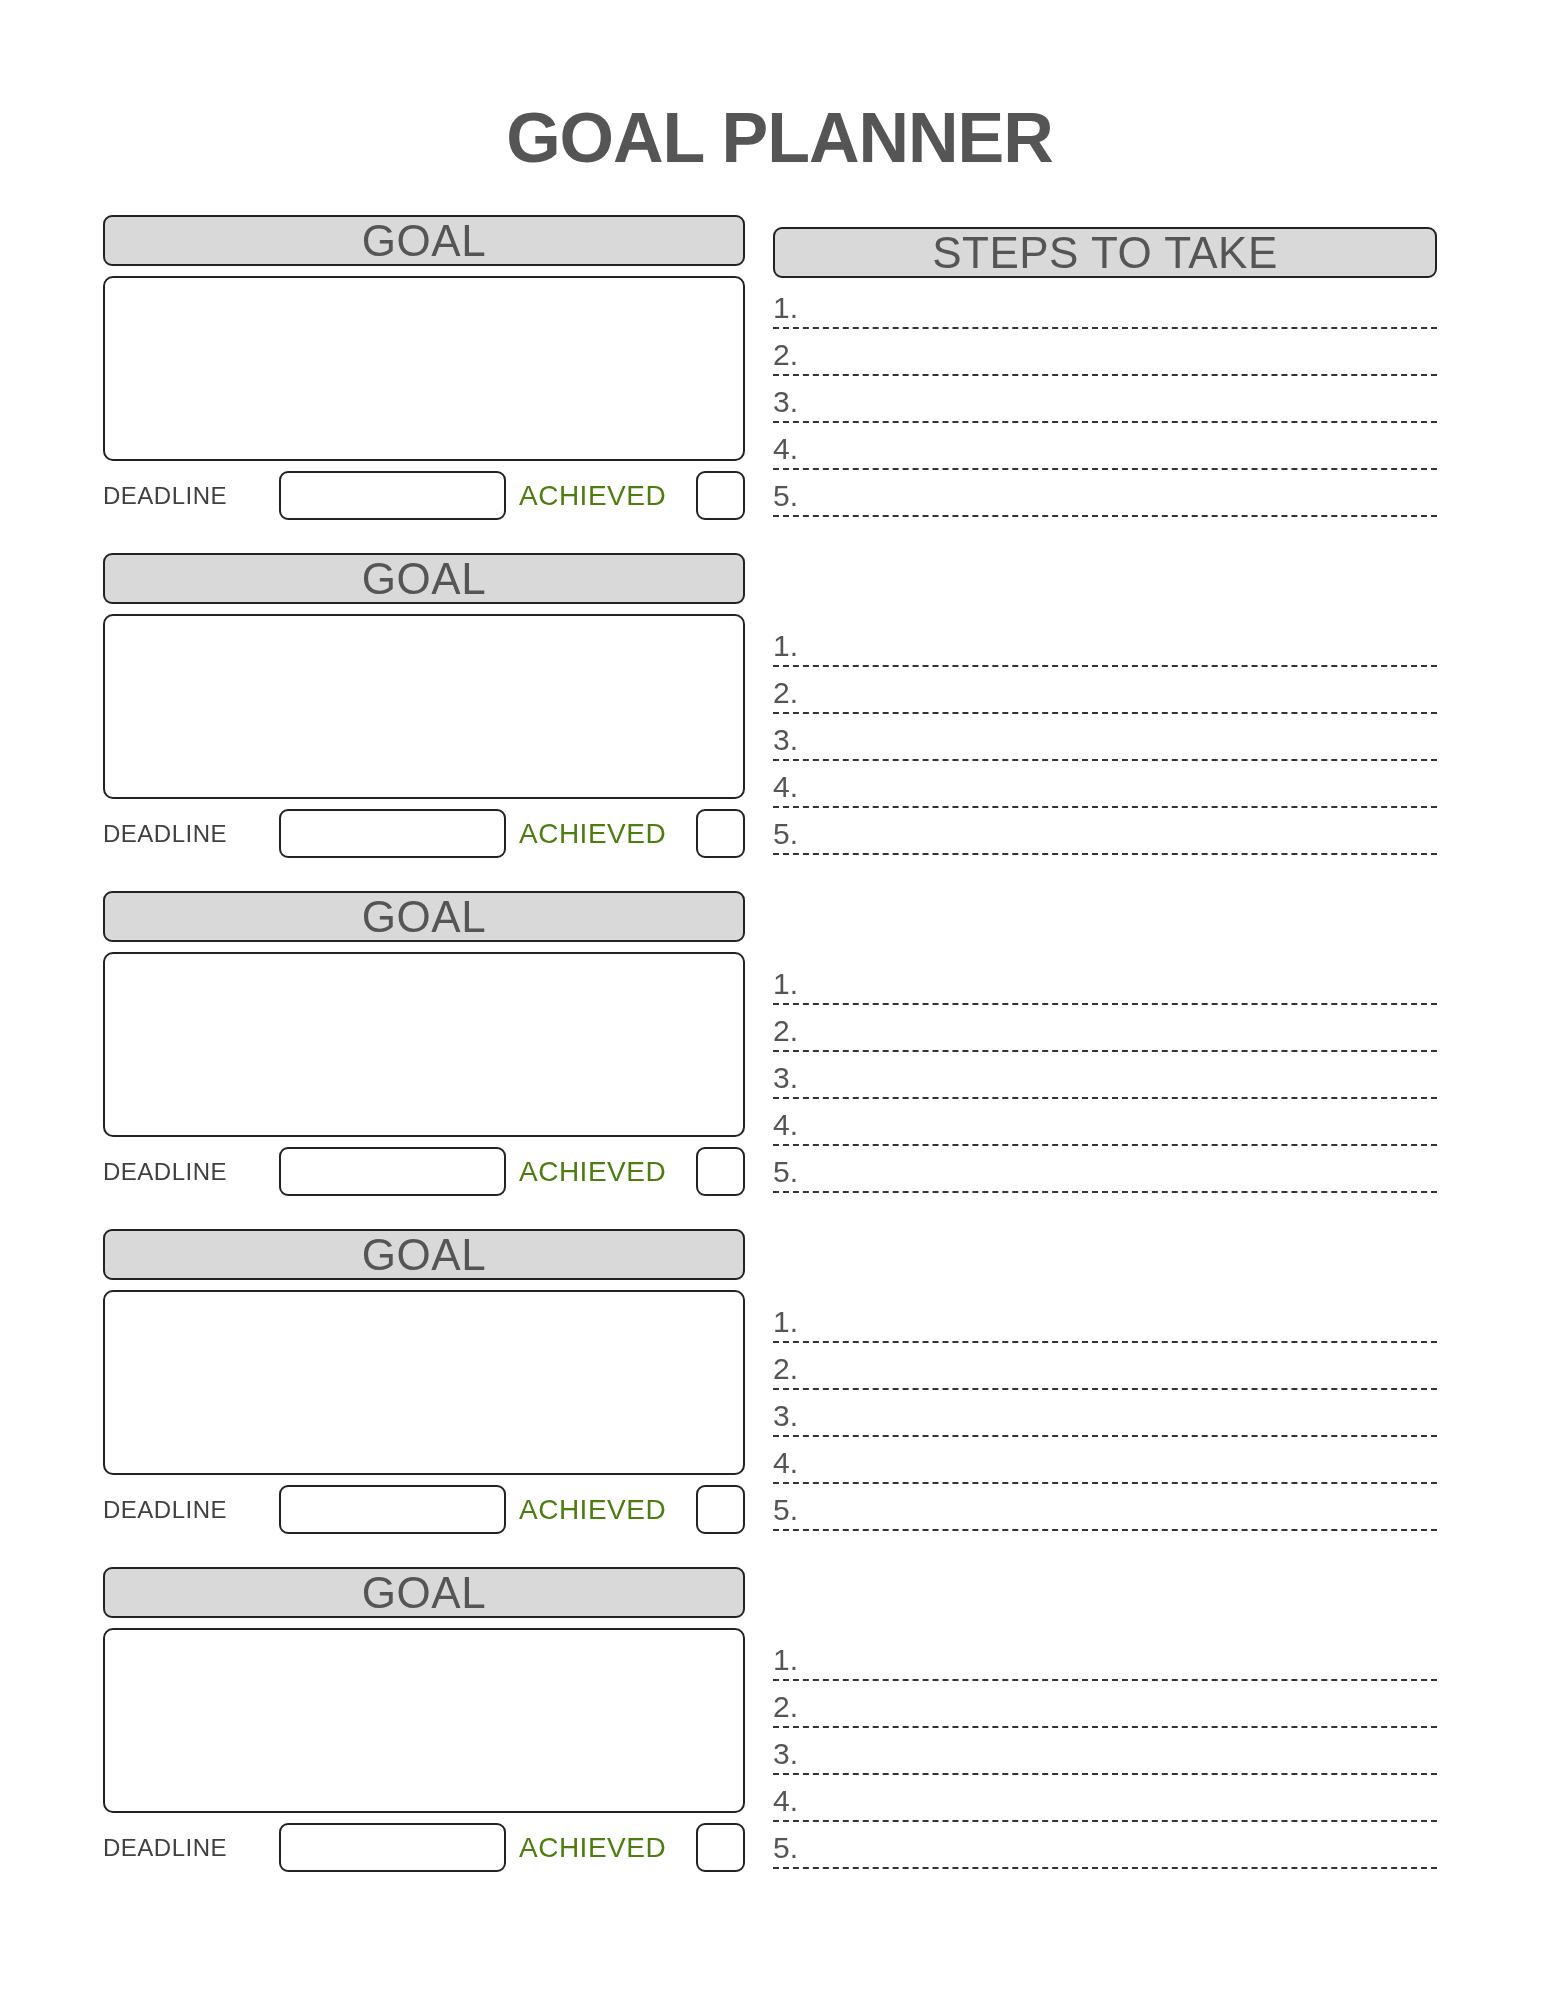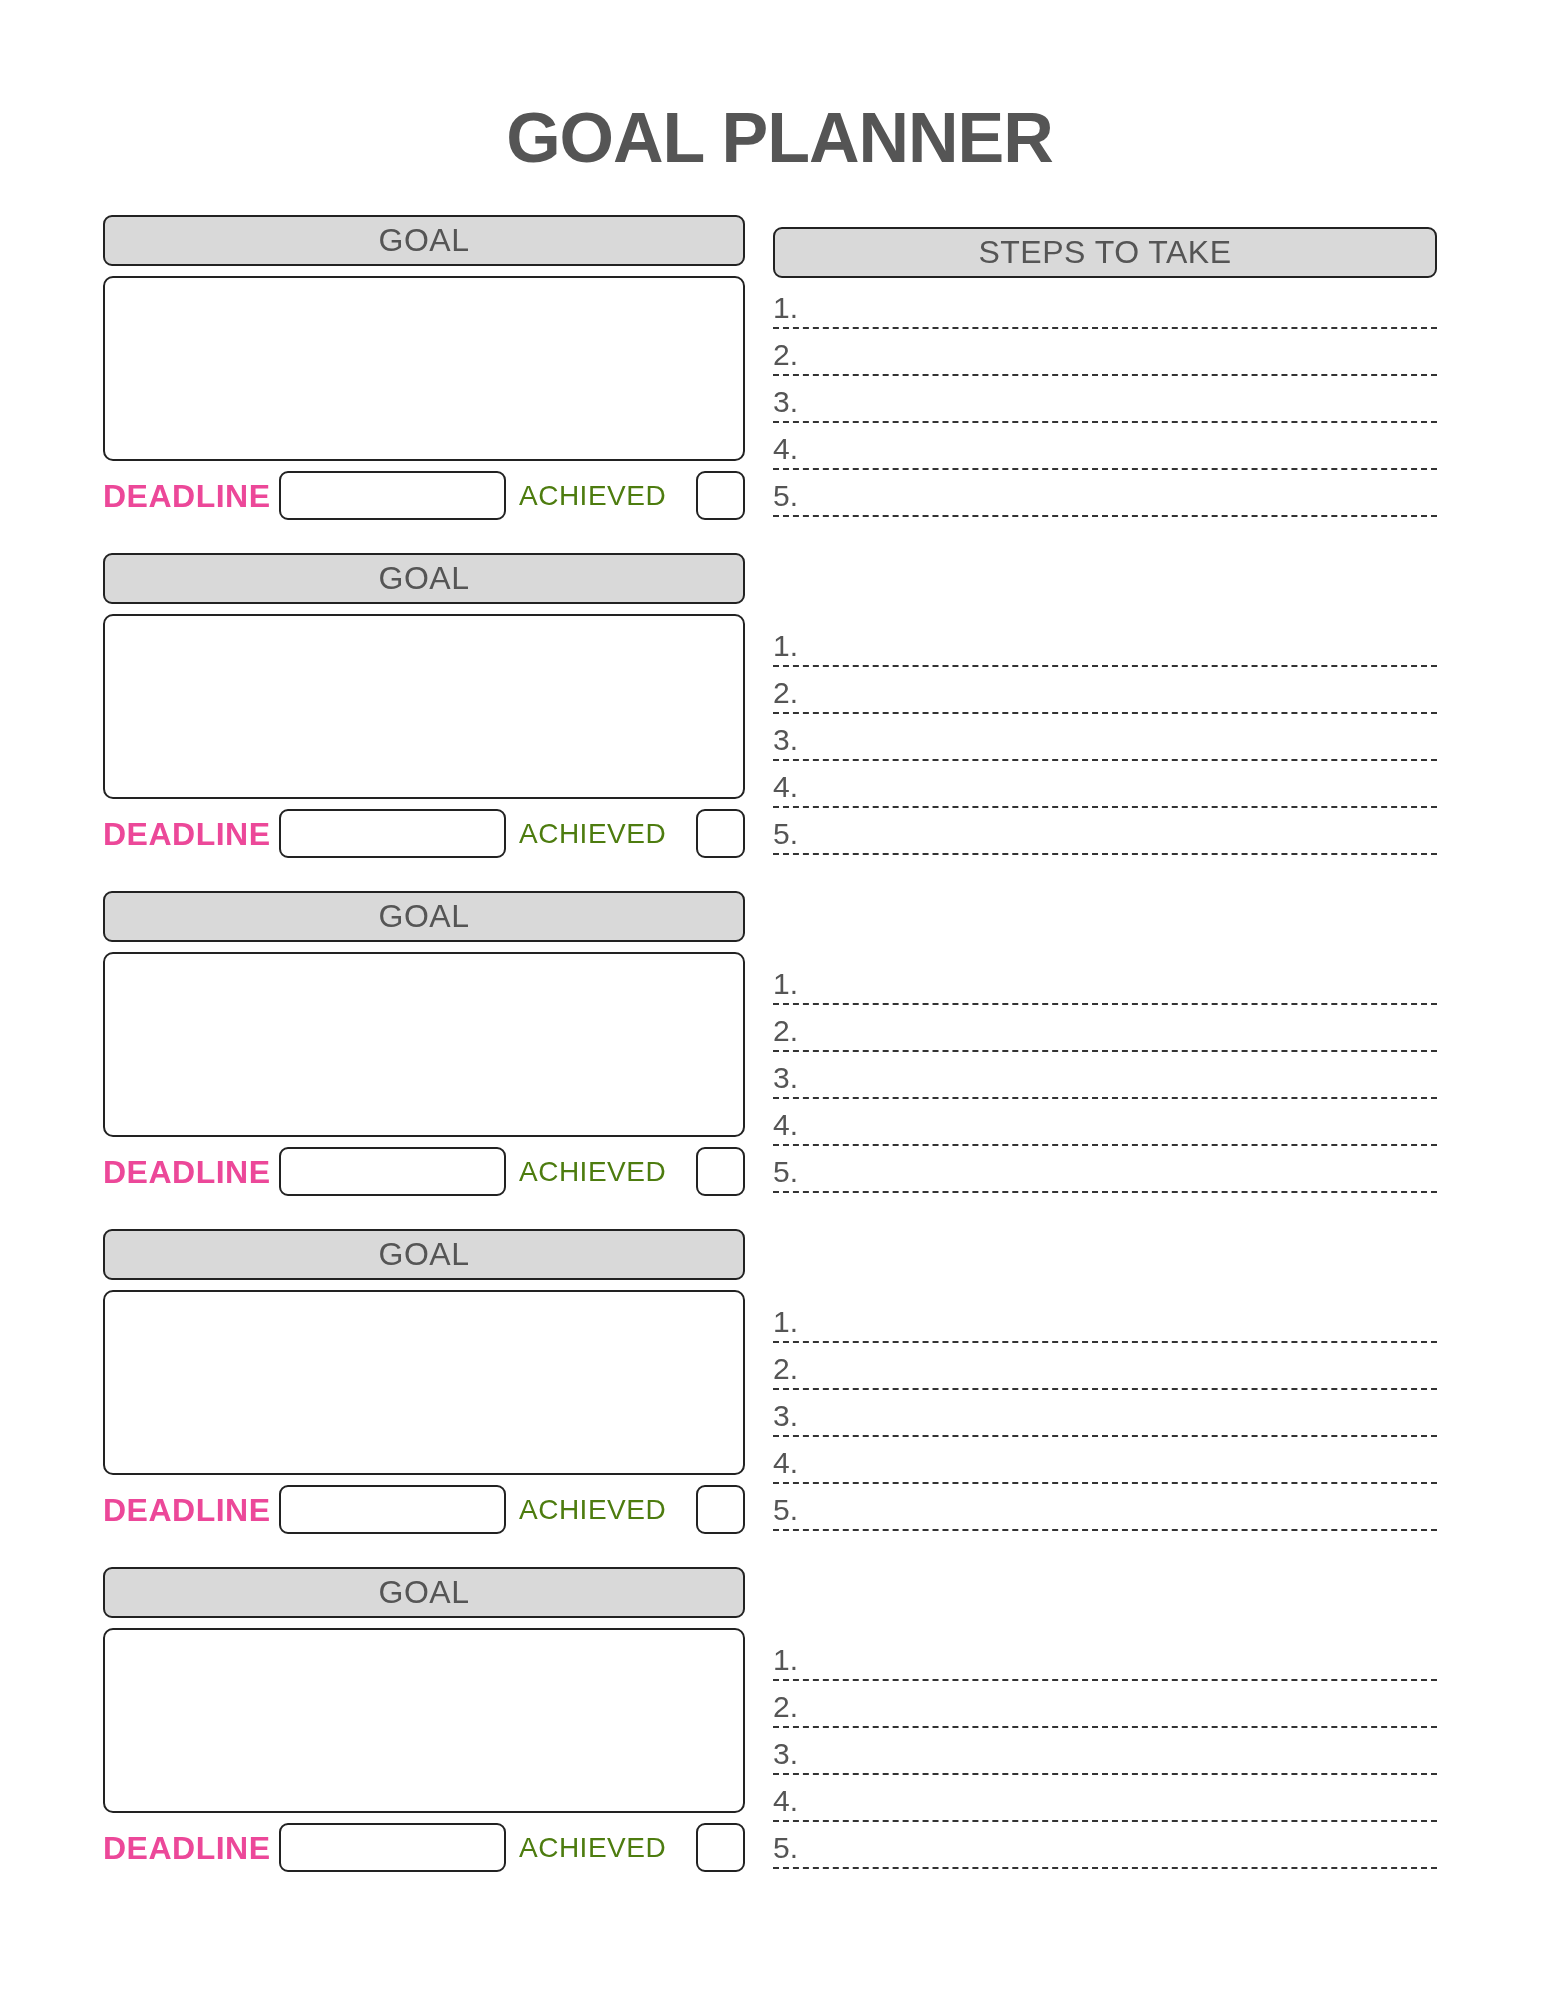"GOAL" .hdr { font-size: 32px -> 44px }
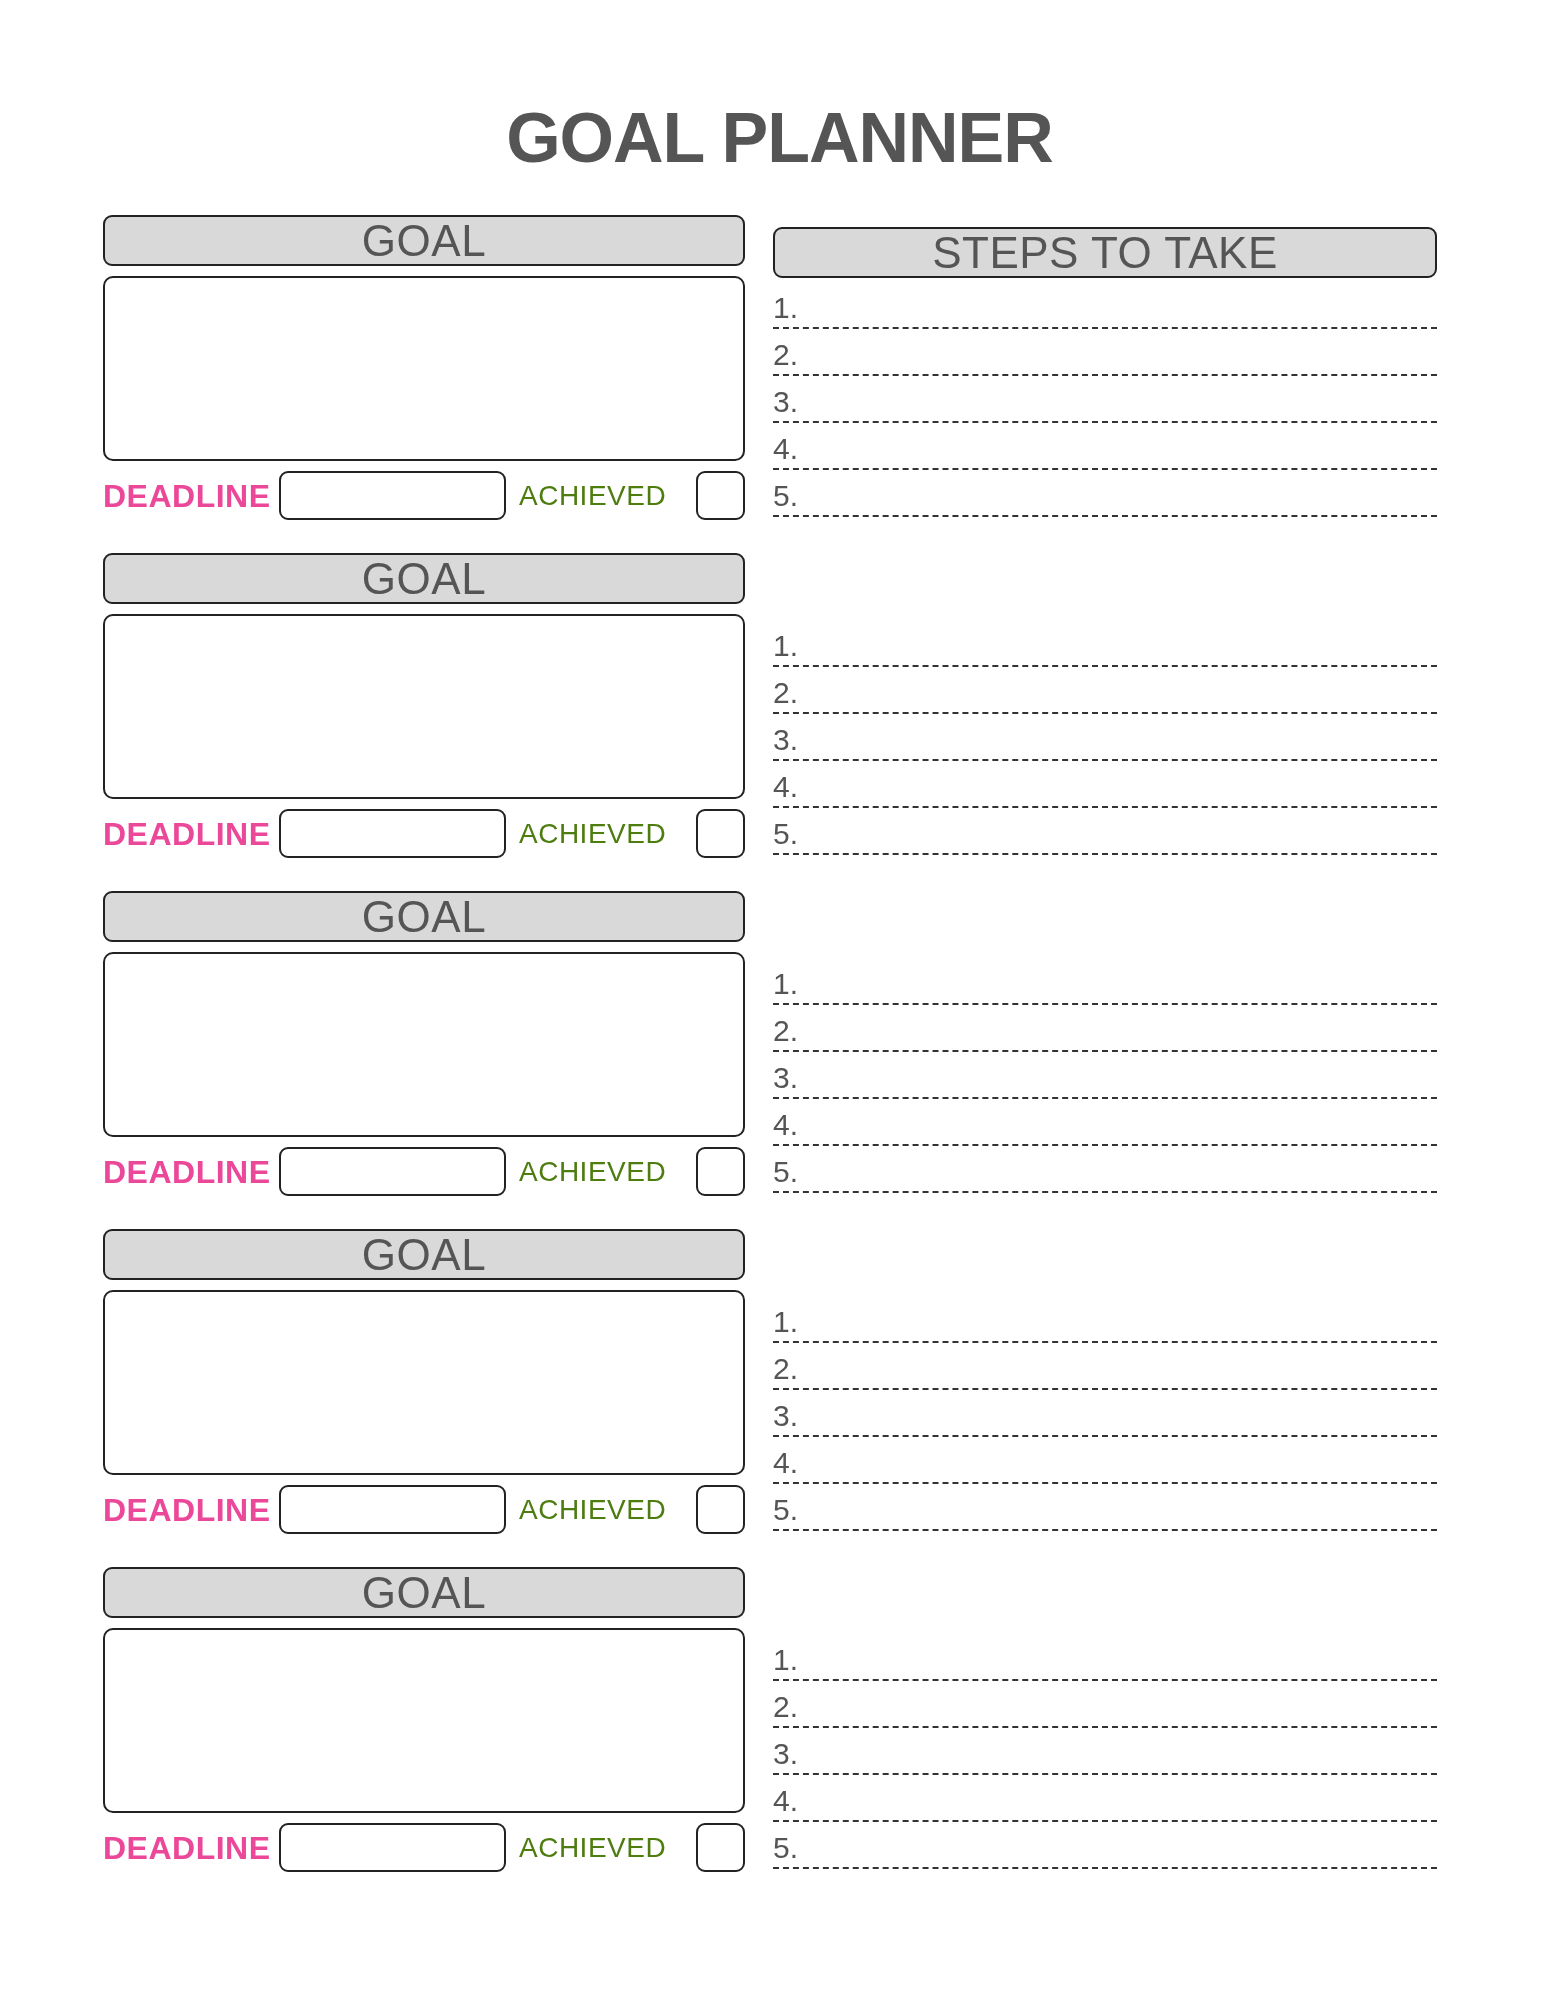"DEADLINE" .deadline-label { color: #ec4899 -> #404040; font-size: 32px -> 24px; font-weight: bold -> none }
